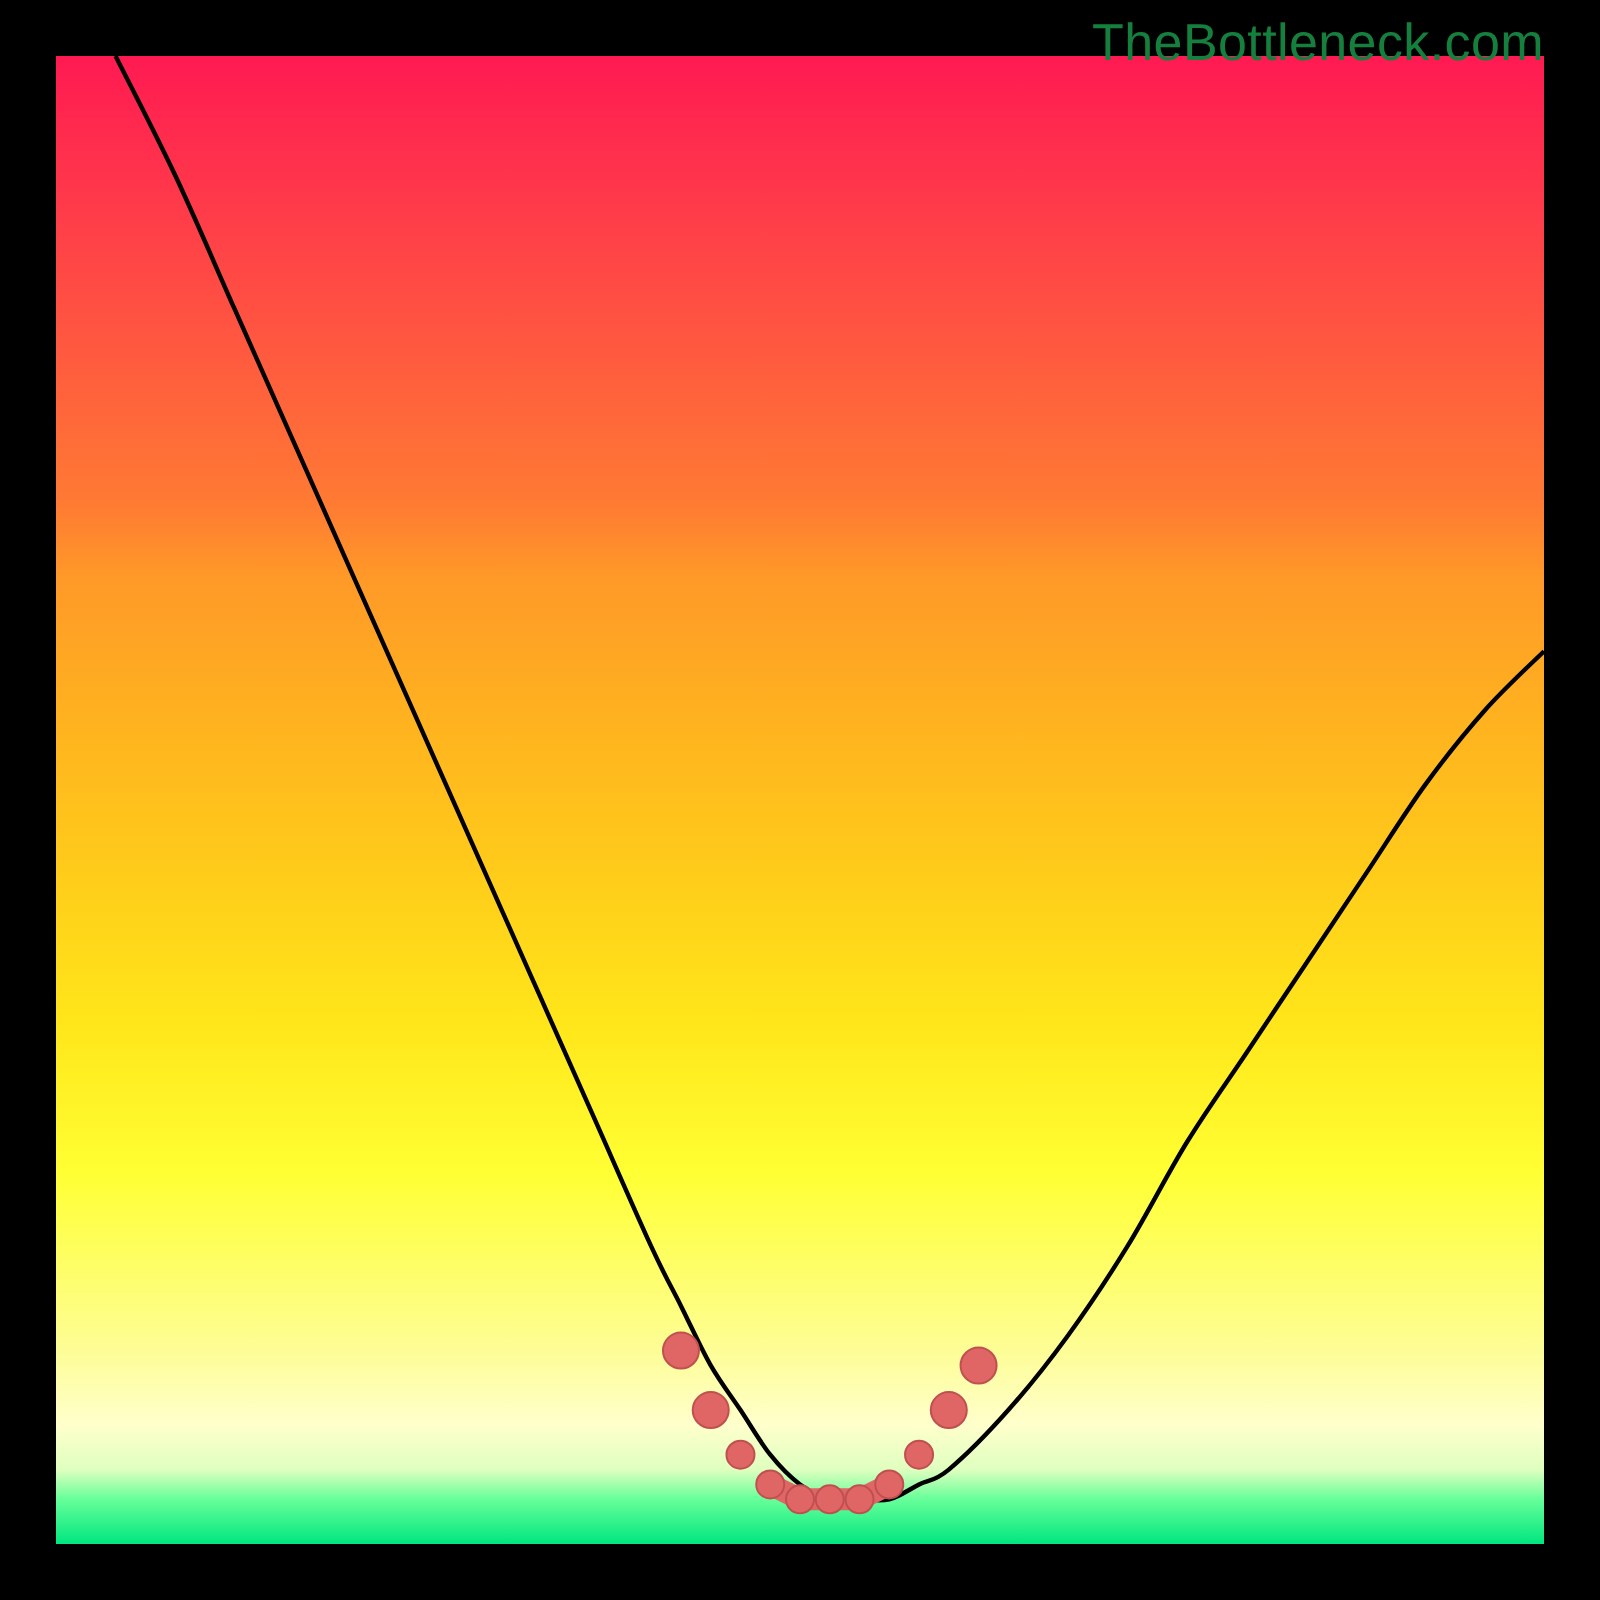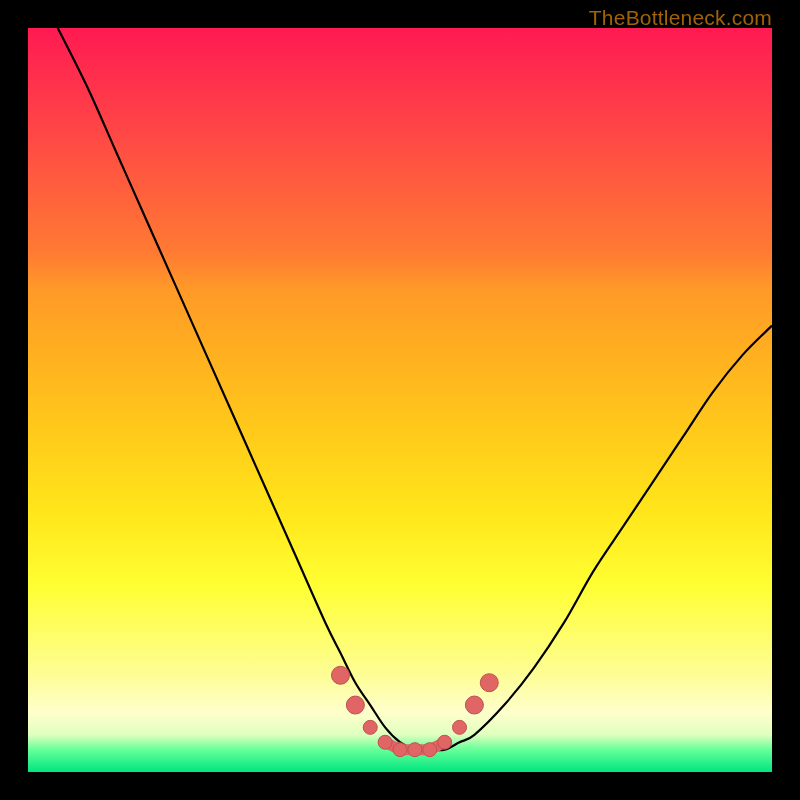"TheBottleneck.com" .watermark { color: #a16207 -> #15803d; font-size: 21px -> 26px }
